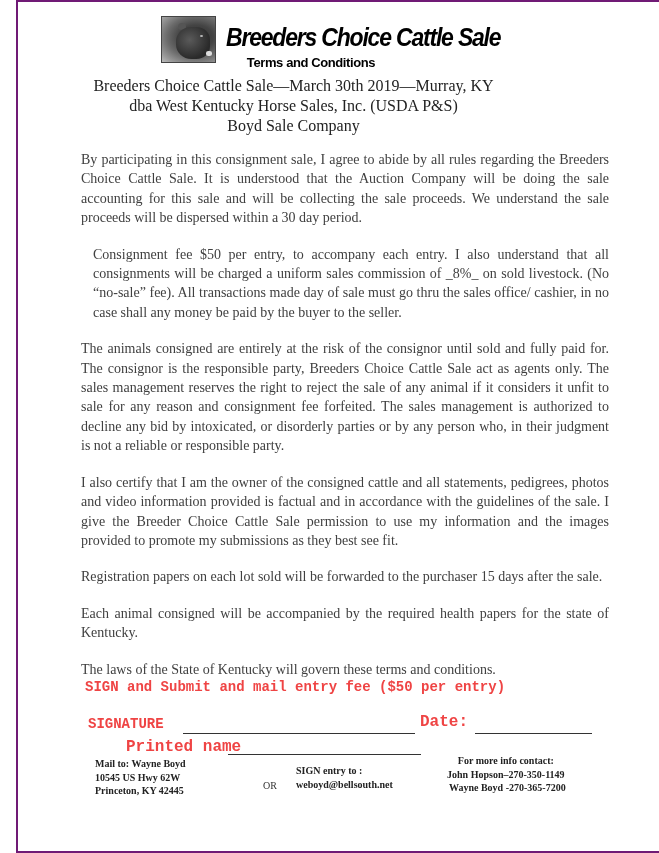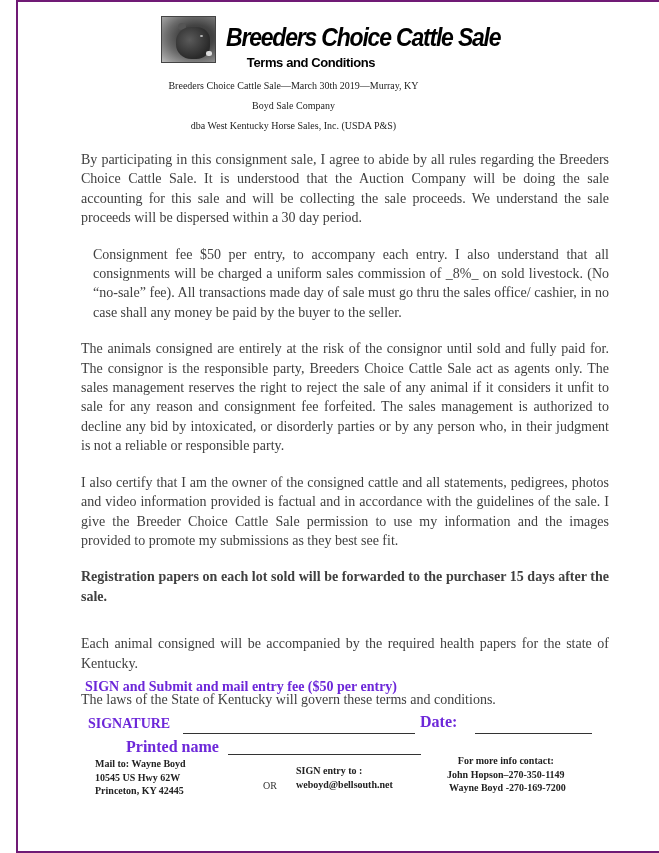"Breeders Choice Cattle Sale—March 30th" .header-lines { font-size: 10px -> 16px }
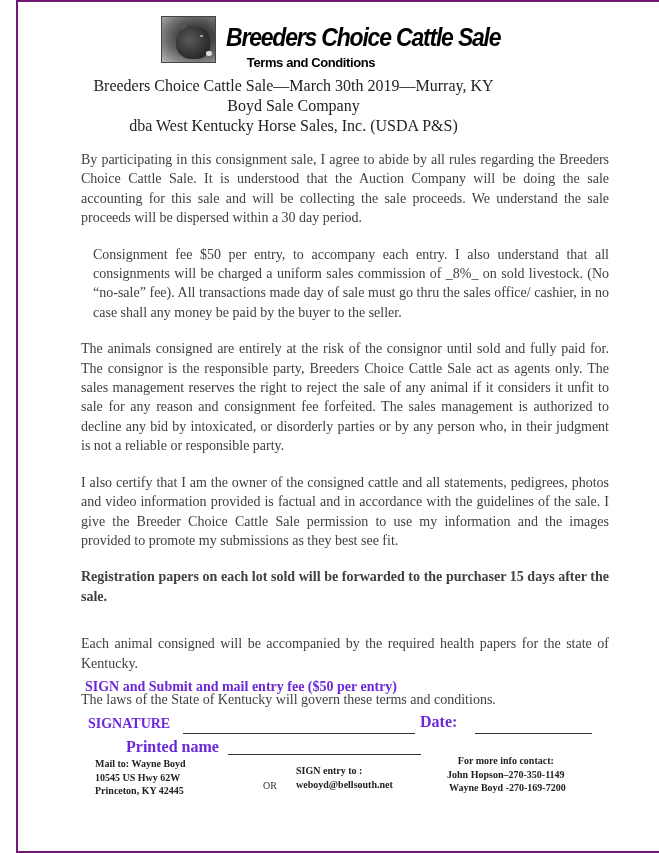"Boyd Sale Company" div { order: before "dba West Kentucky Horse Sales," -> after "dba West Kentucky Horse Sales," }
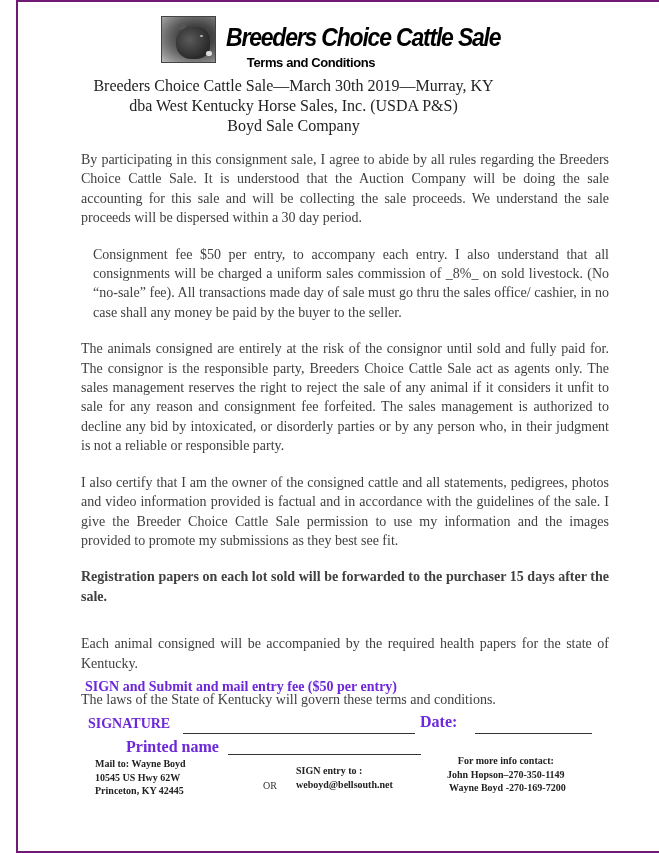"Registration papers on each lot" .body-text p.p5 { font-weight: bold -> none; margin-bottom: 28px -> 17px }
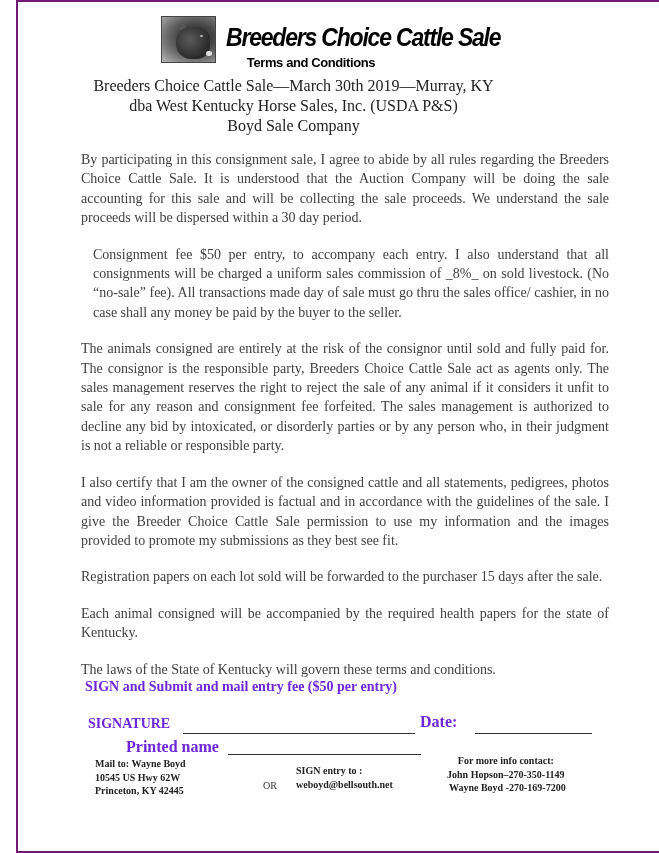"SIGN and Submit and mail" .bold-sans { color: #6d28d9 -> #ef4444; font-family: Liberation Serif, serif -> Liberation Mono, monospace }
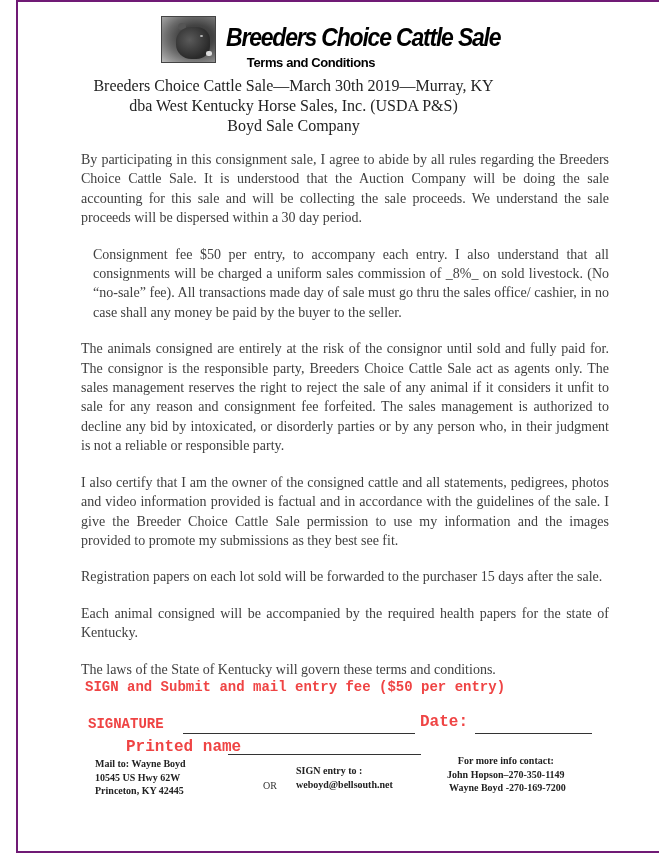"Wayne Boyd -270-169-7200" div { text: -270-169-7200 -> -270-365-7200 }
